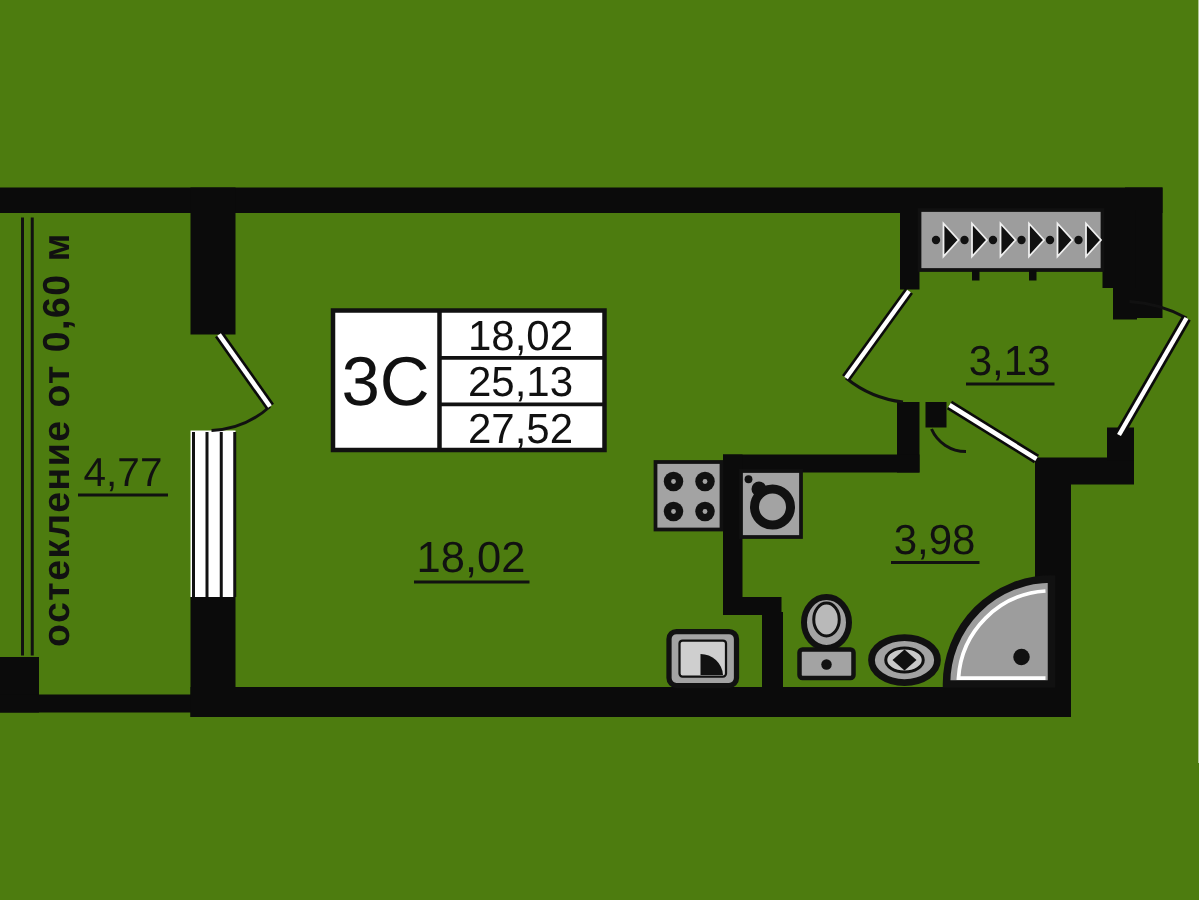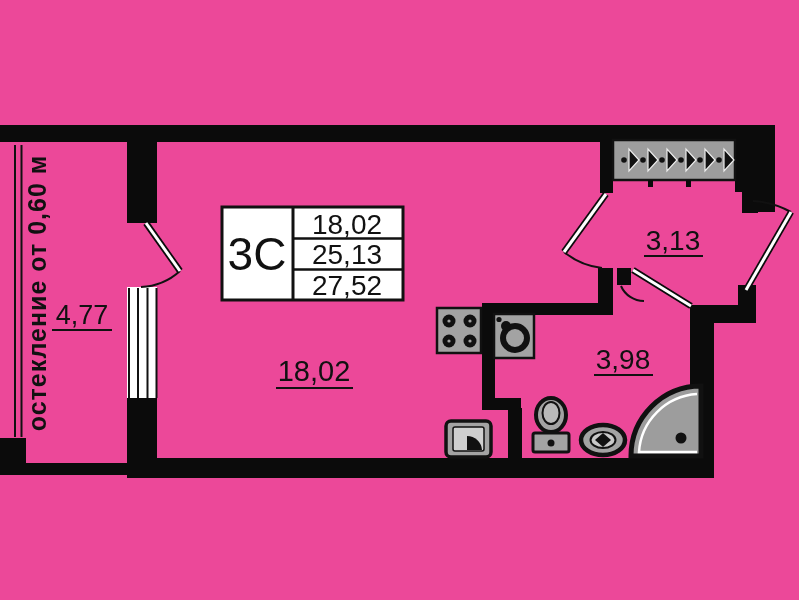"3С" .stage { background: #ec4899 -> #4d7c0f }
